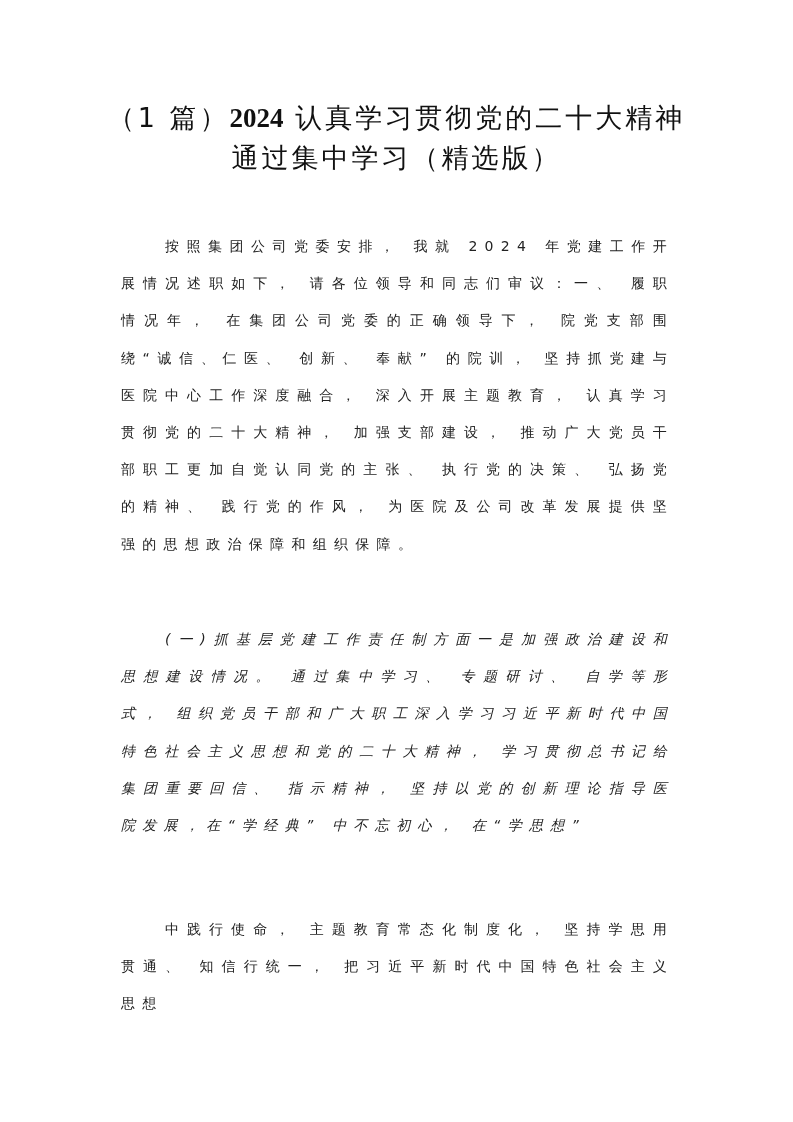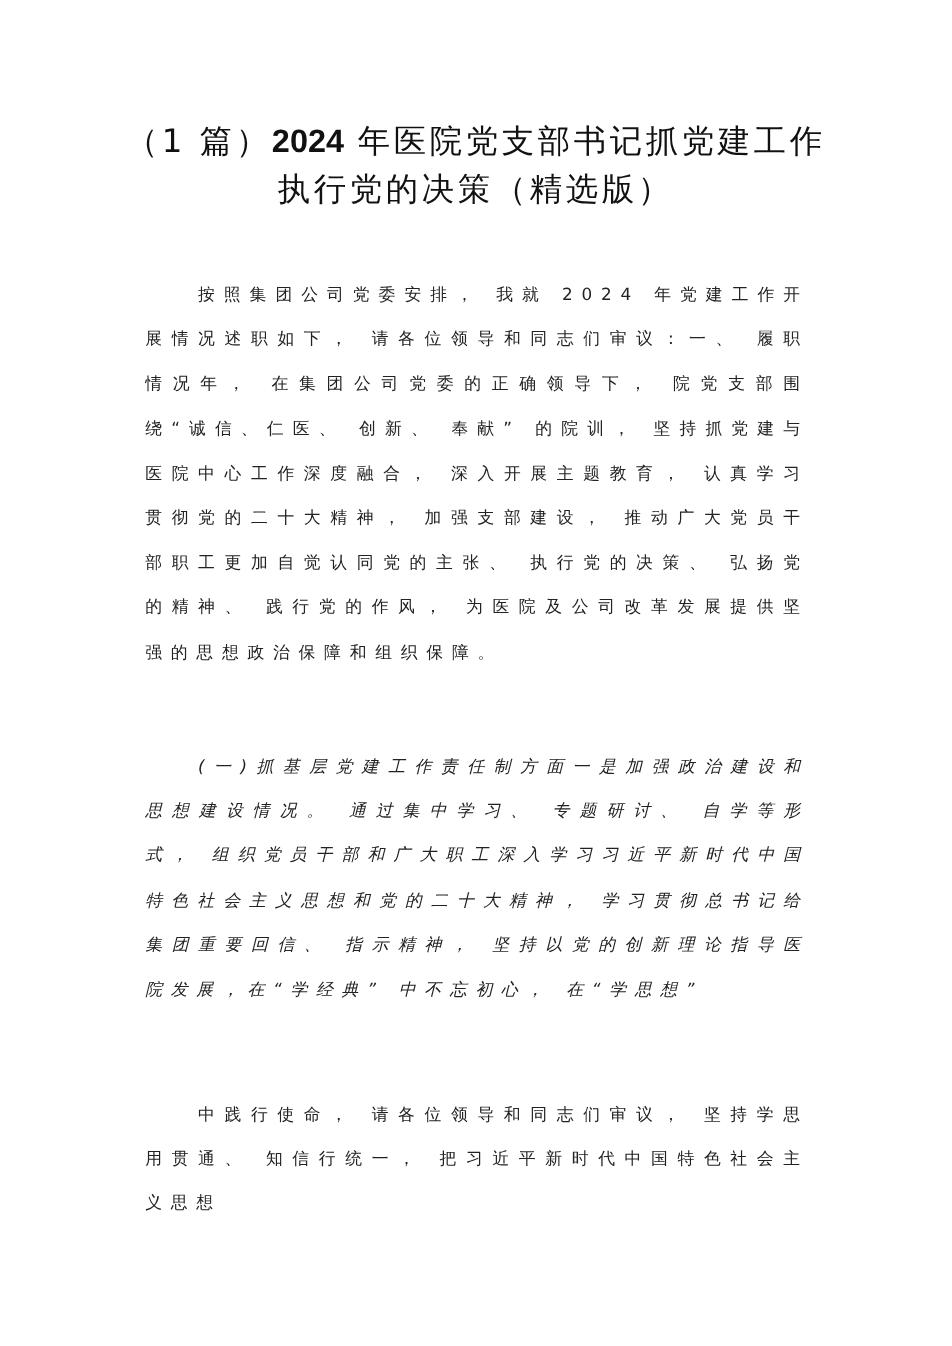"2024" .title b { font-family: Liberation Sans, sans-serif -> Liberation Serif, serif }
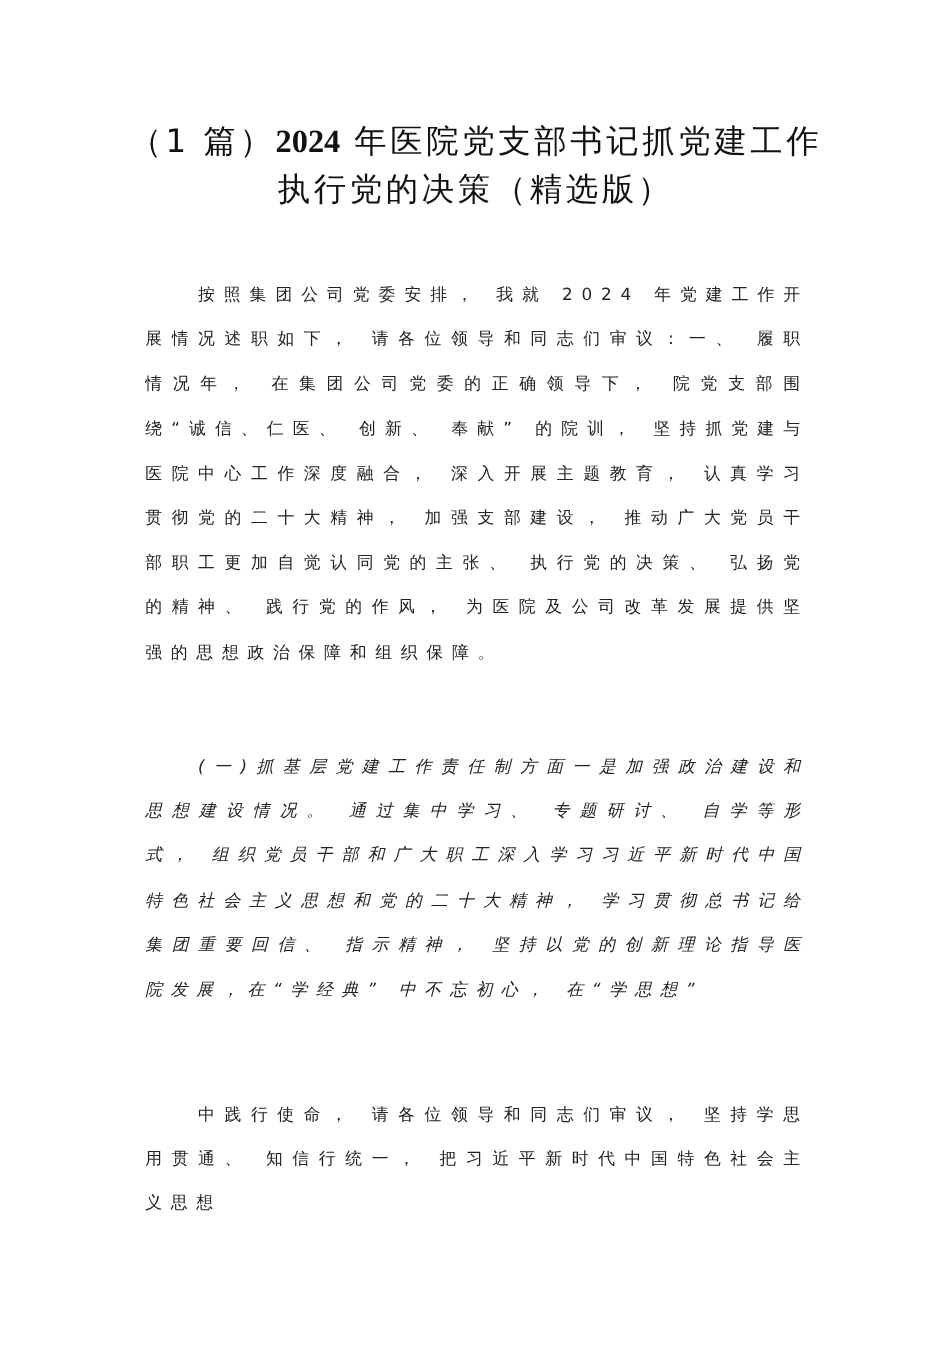"年医院党支部书记抓党建工作" span { text: 年医院党支部书记抓党建工作 -> 认真学习贯彻党的二十大精神 }
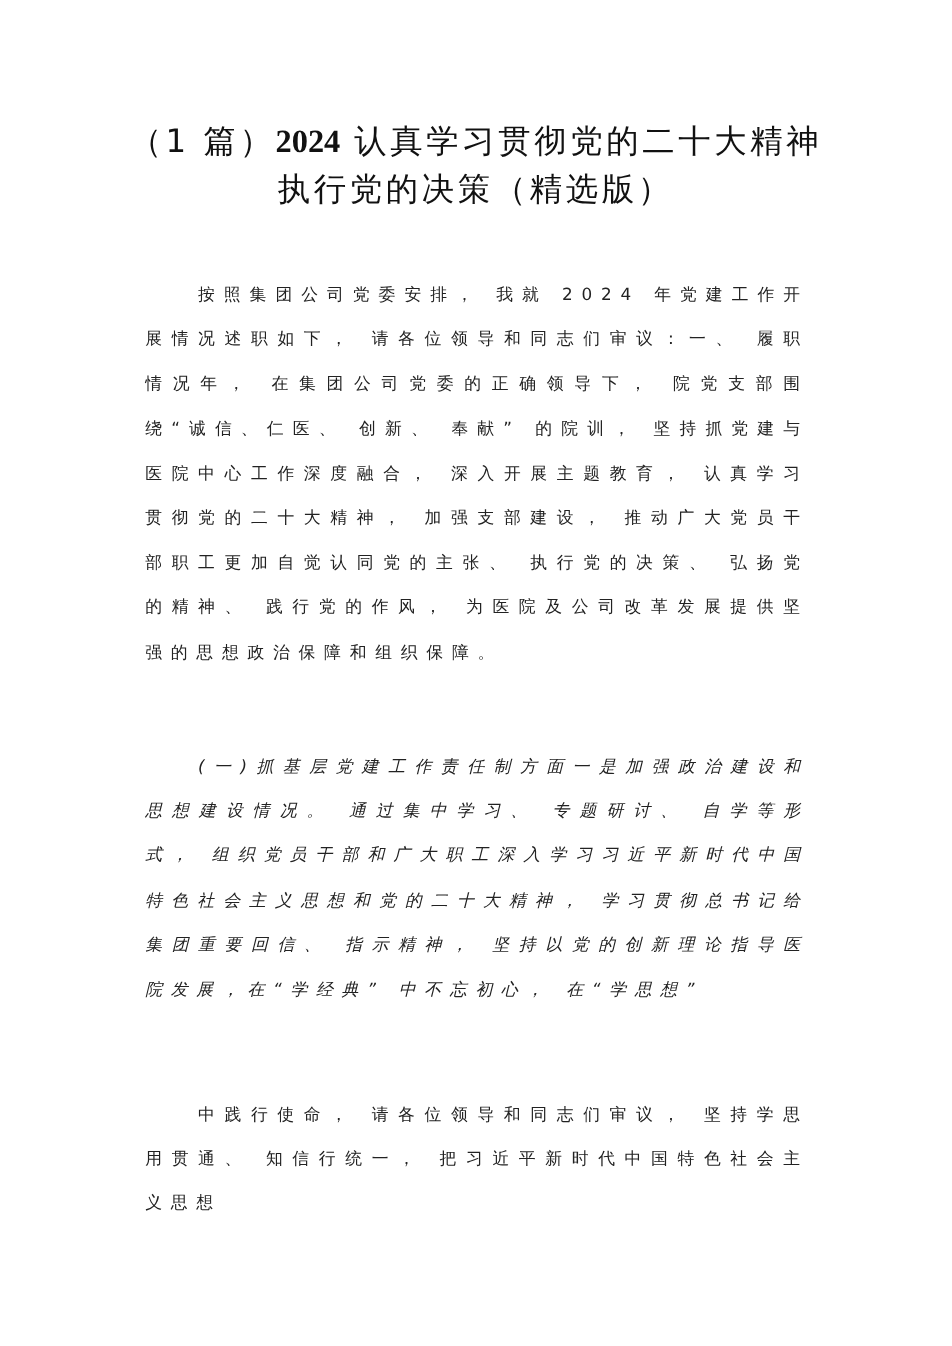"执行党的决策（精选版）" div.title { text: 执行党的决策 -> 通过集中学习 }
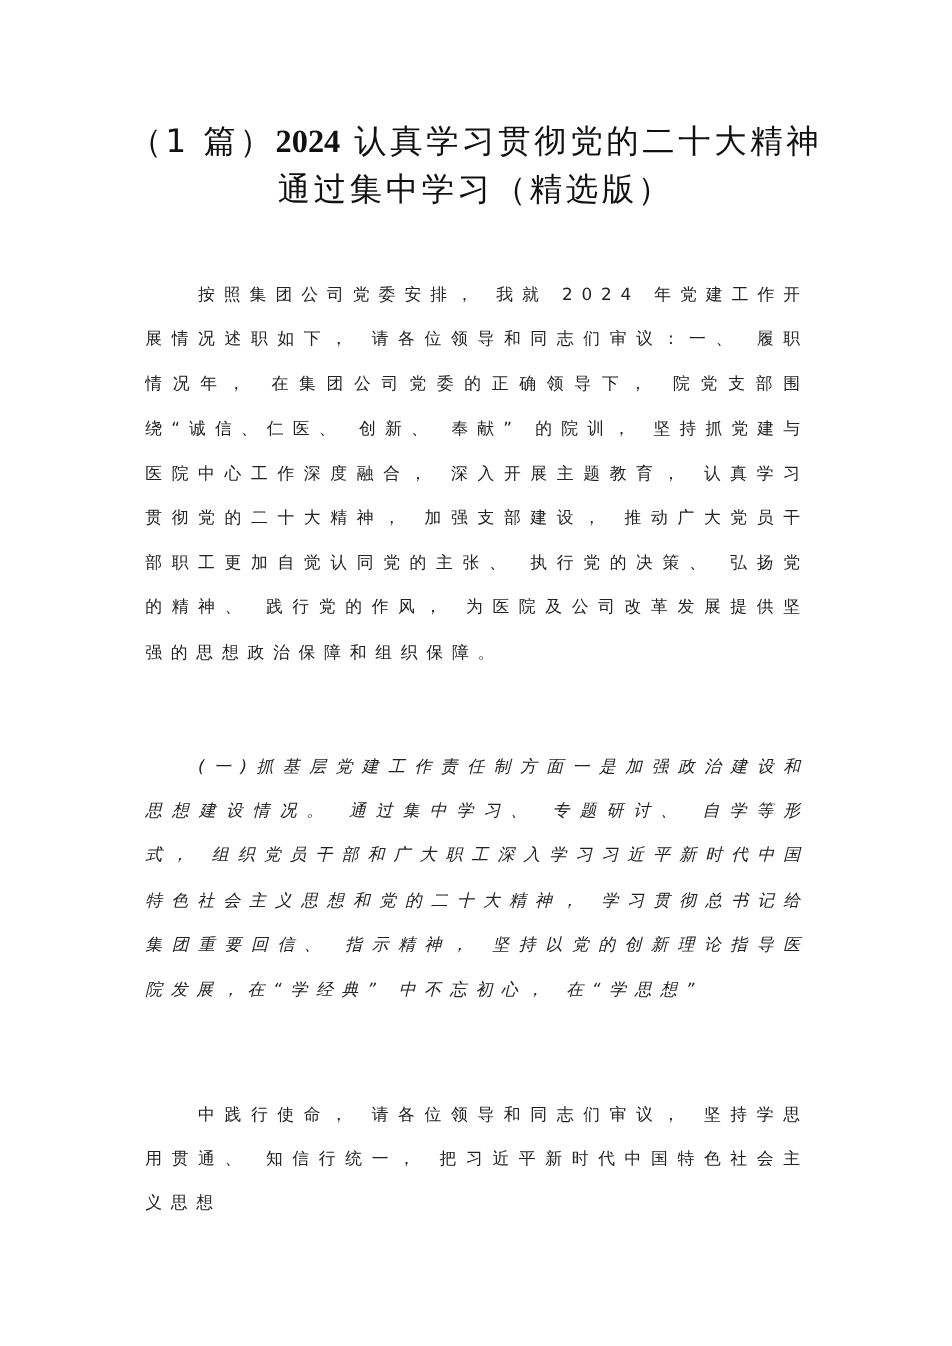"中践行使命， 请各位领导和同志们审议， 坚持学思用贯通、 知信行统一，" div.para { text: 请各位领导和同志们审议 -> 主题教育常态化制度化 }
